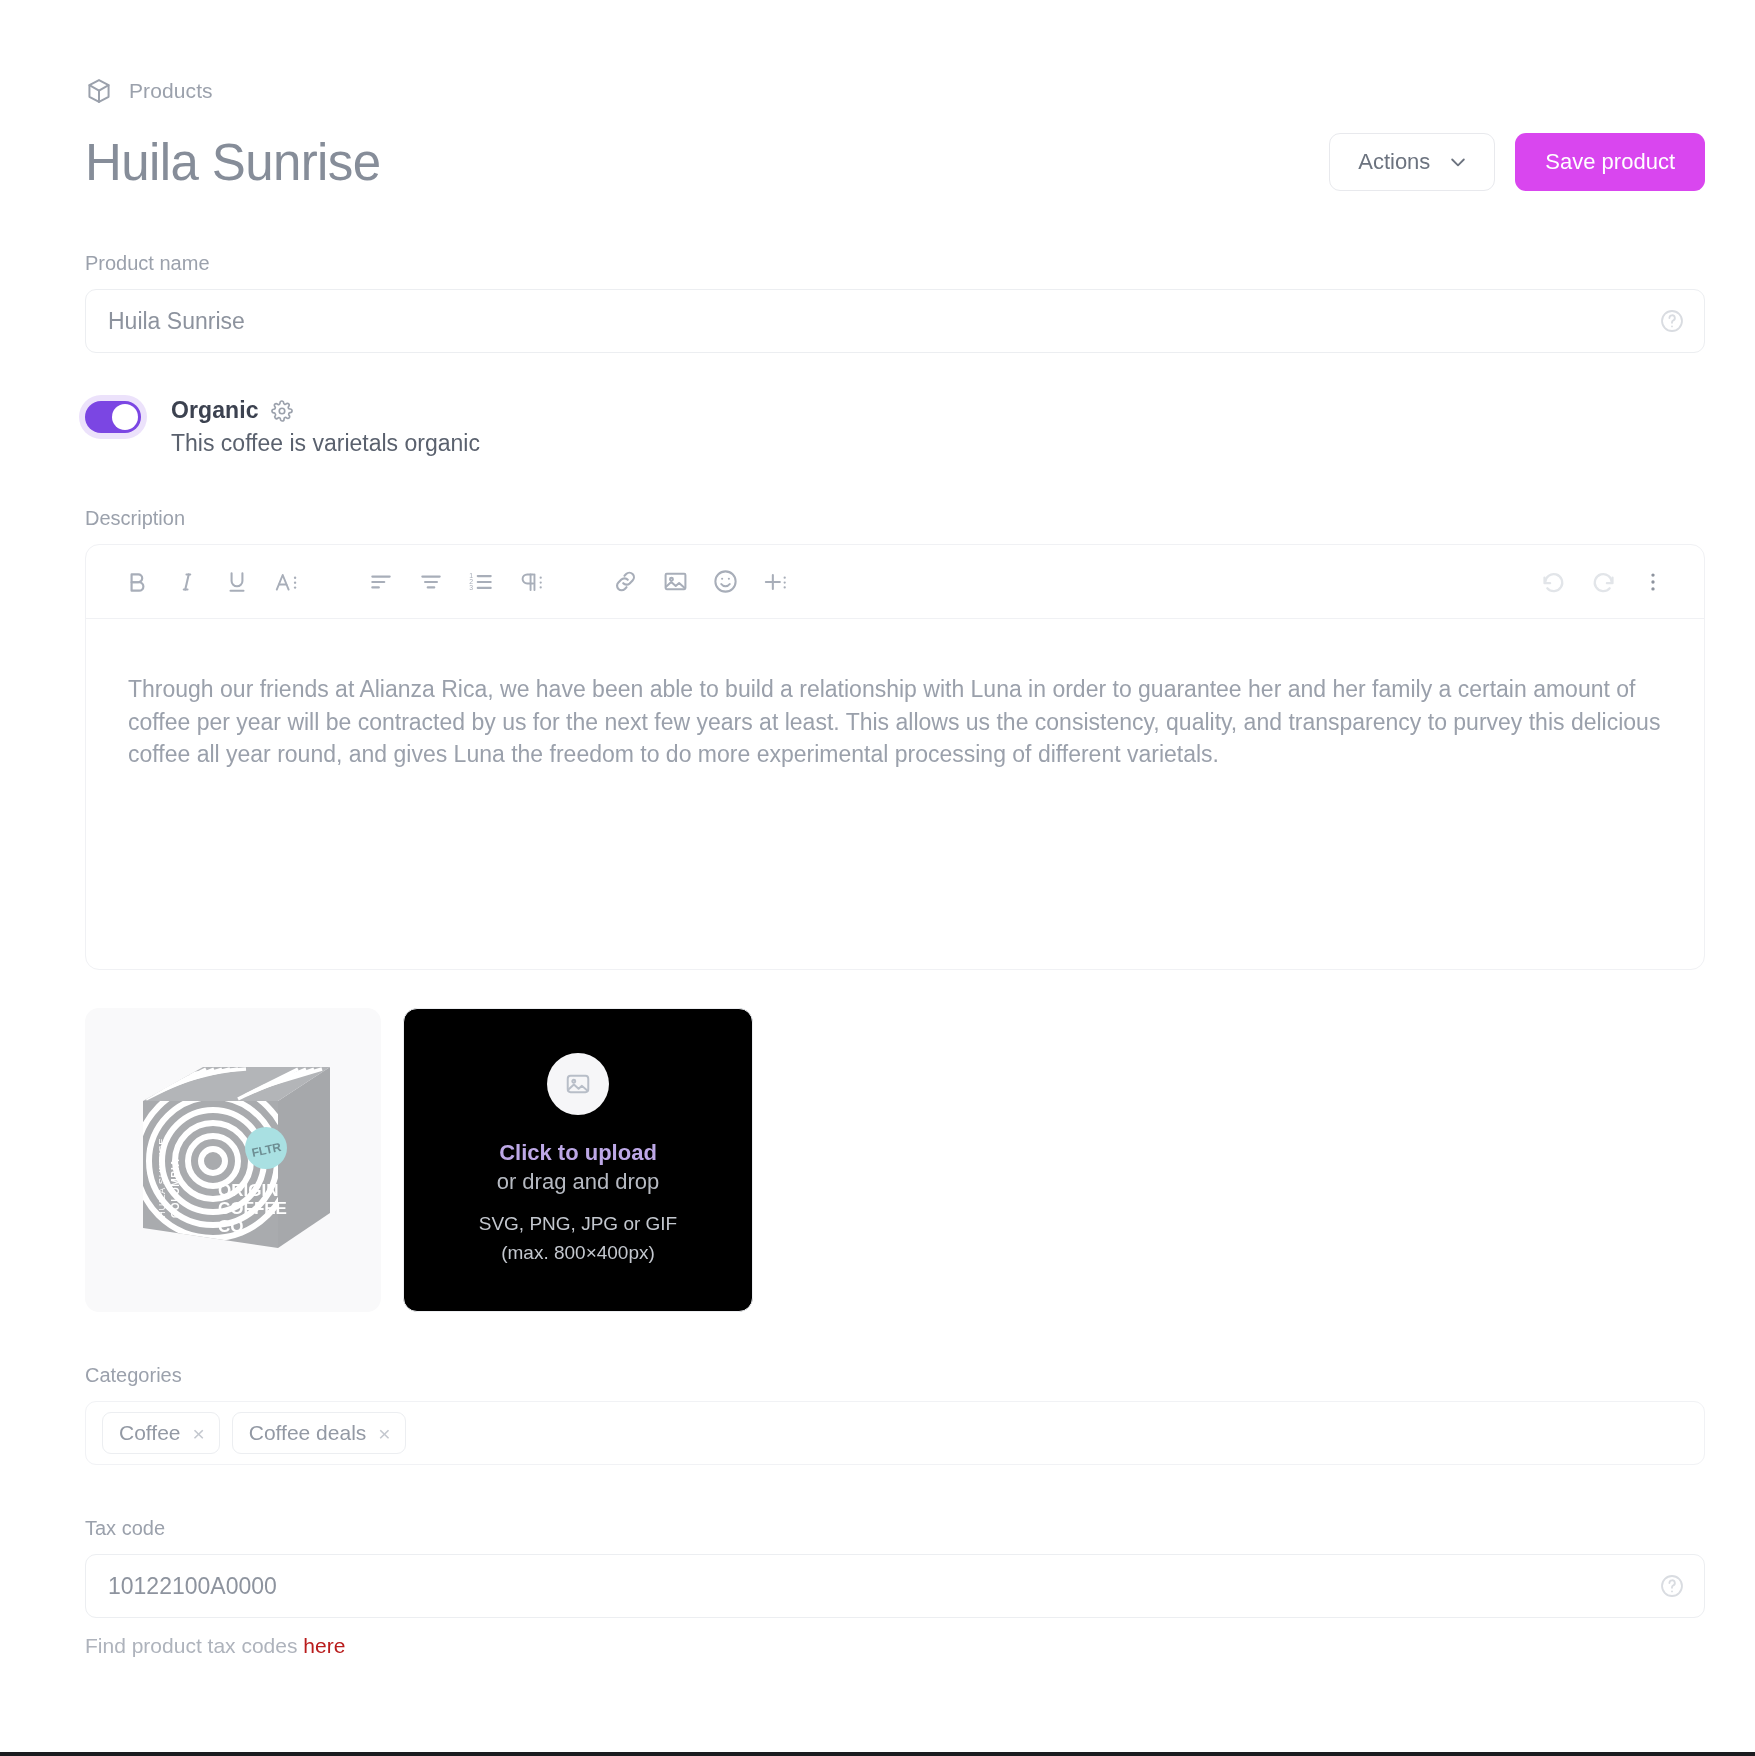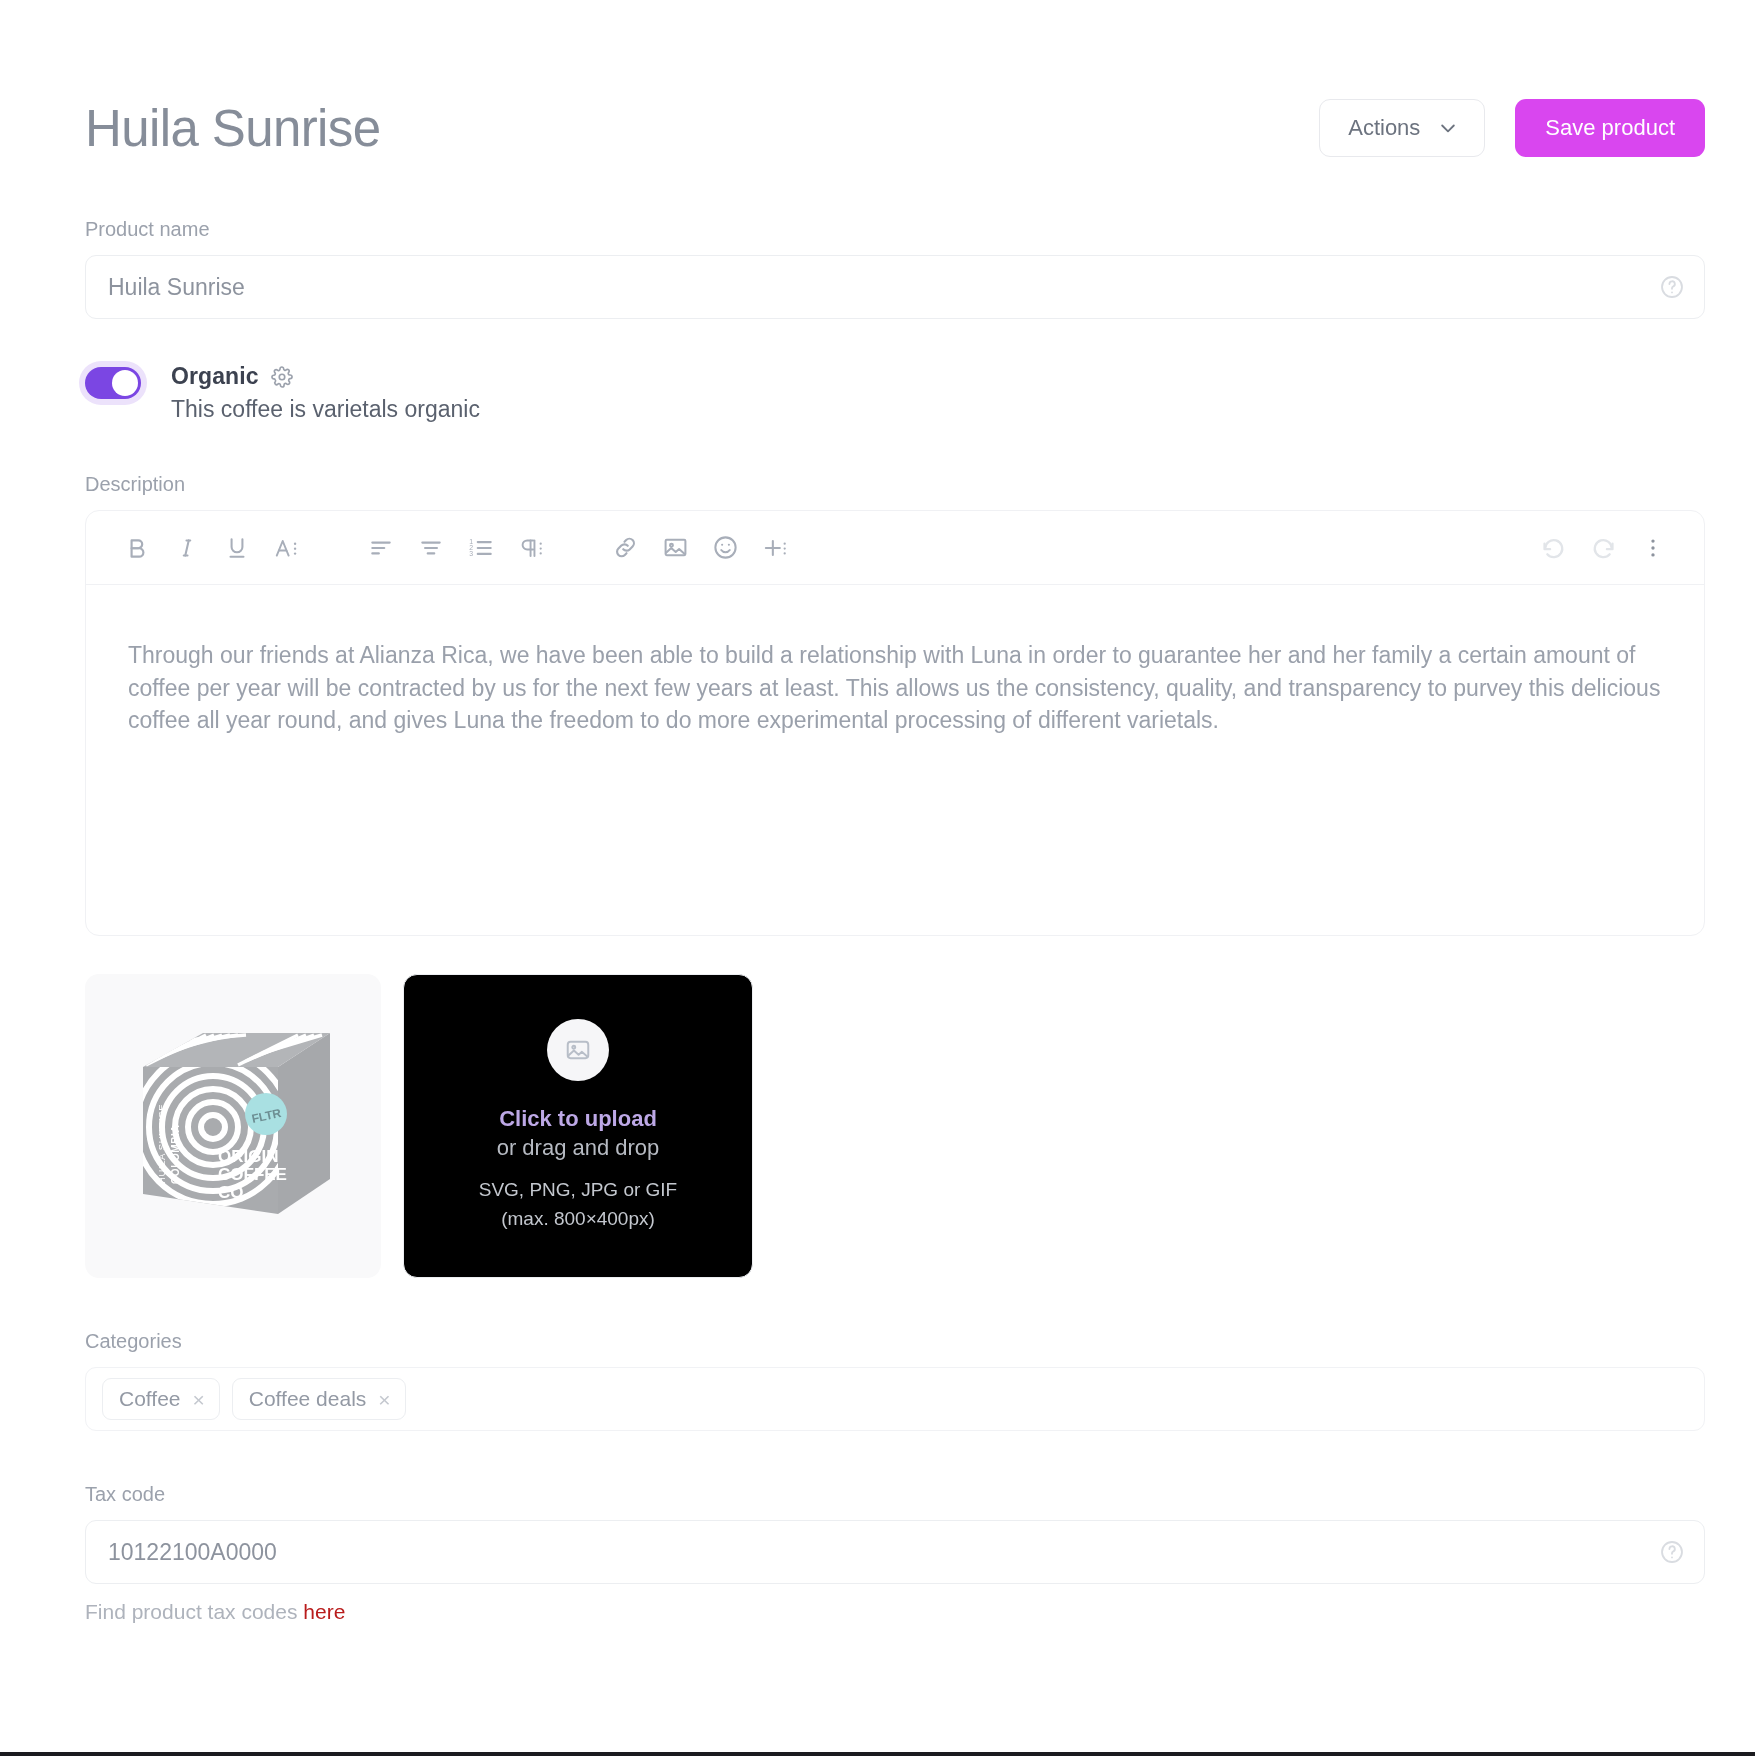"Products" div.breadcrumb { html: none -> <div> <span> <svg> <path></path> <path></path> <path></path> </svg> </span> <span>Products</span> </div> }
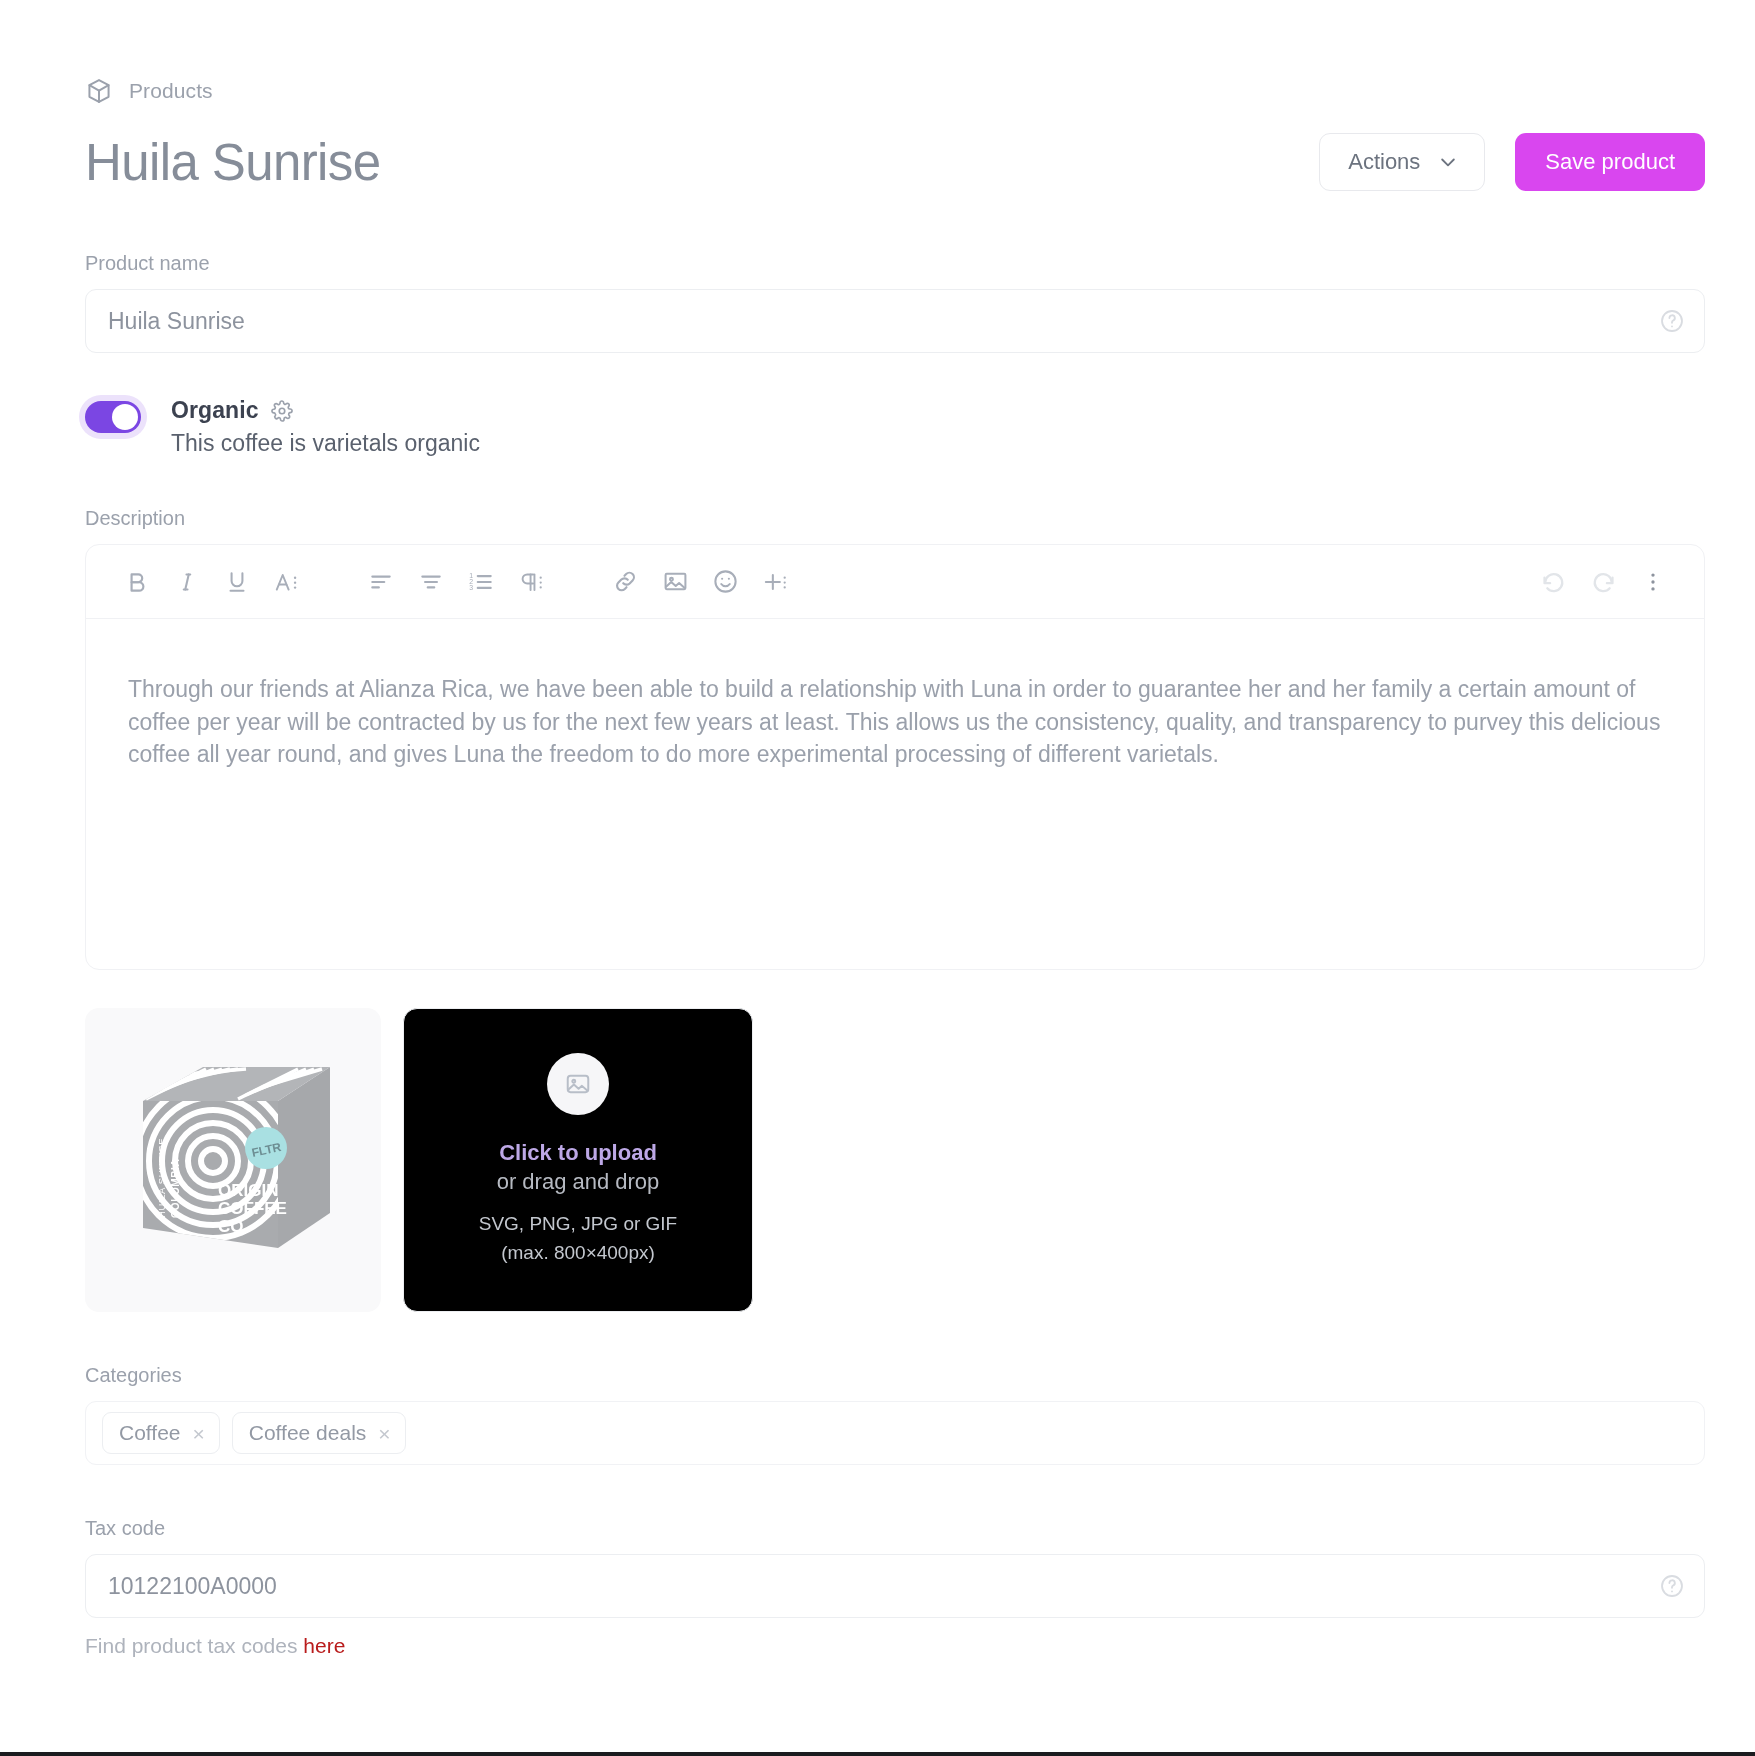"Actions" .actions-area { gap: 30px -> 20px }
